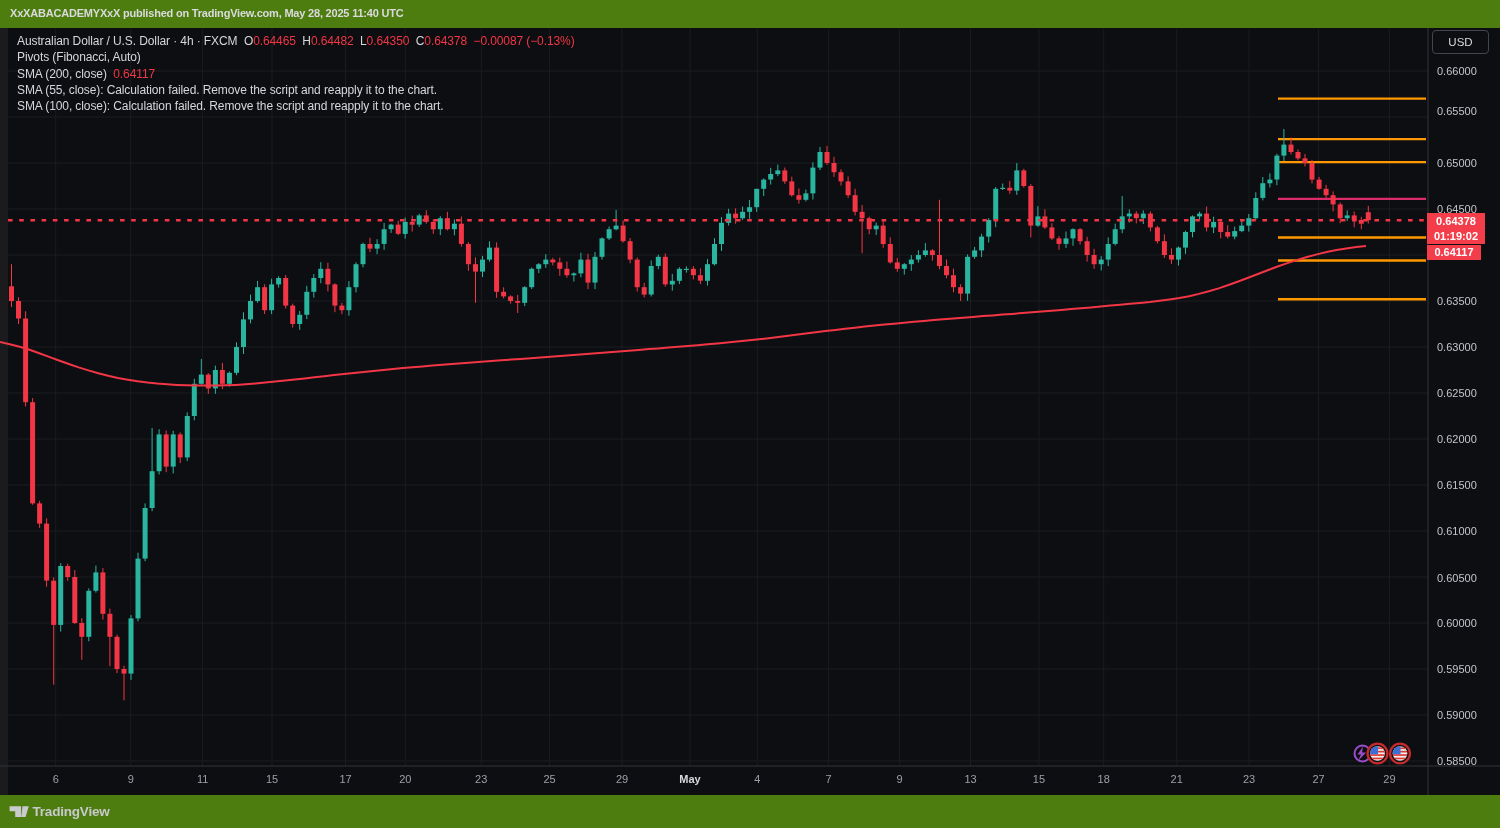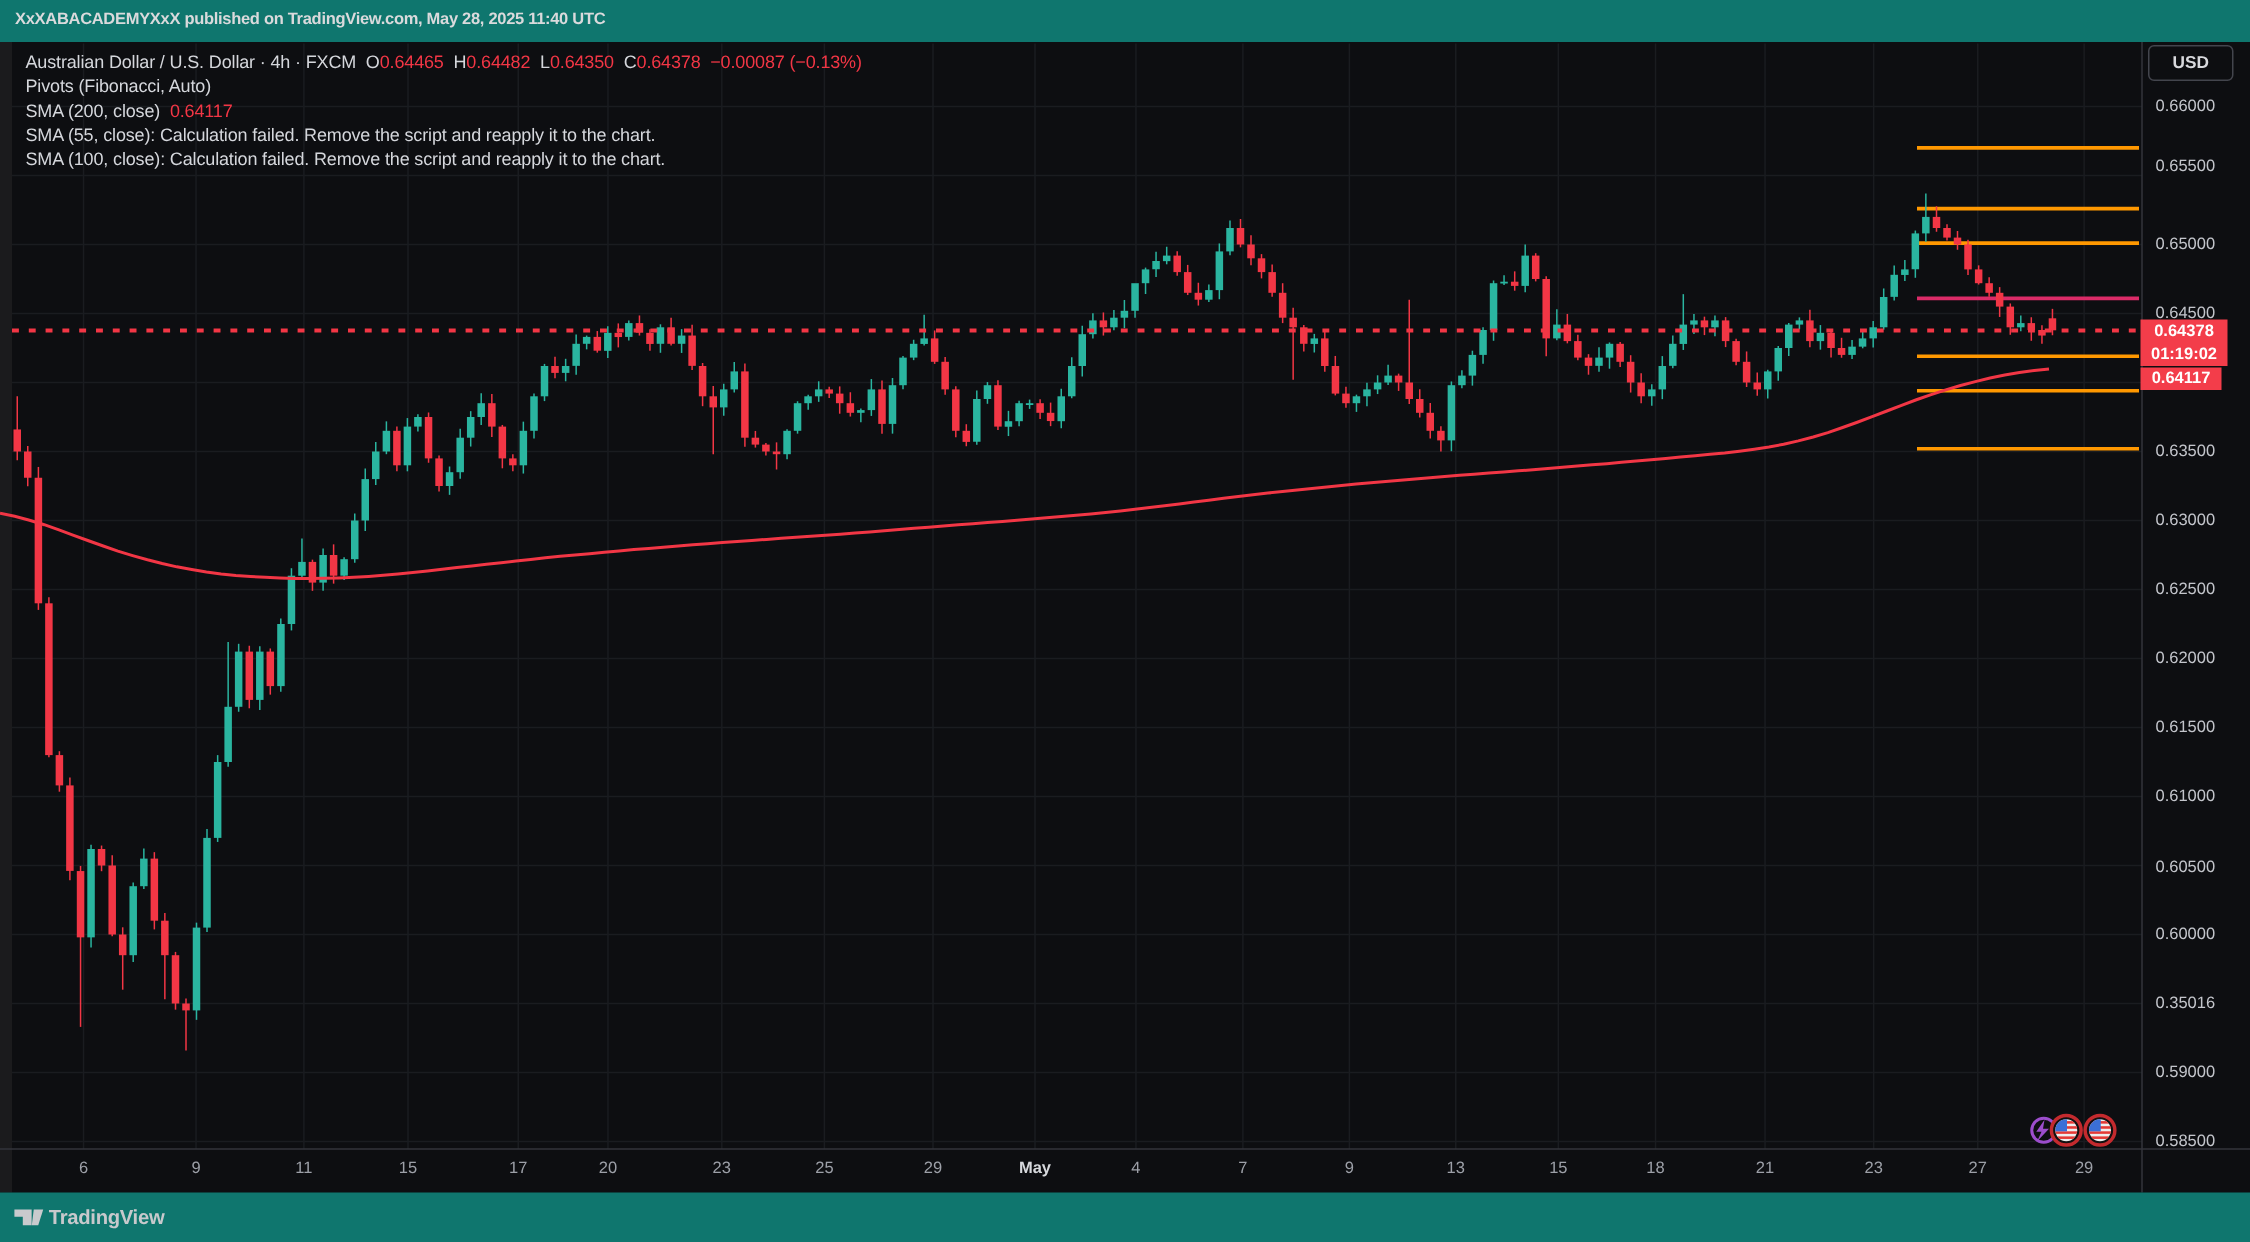"XxXABACADEMYXxX published on" .bar { background: #0f766e -> #4d7c0f }
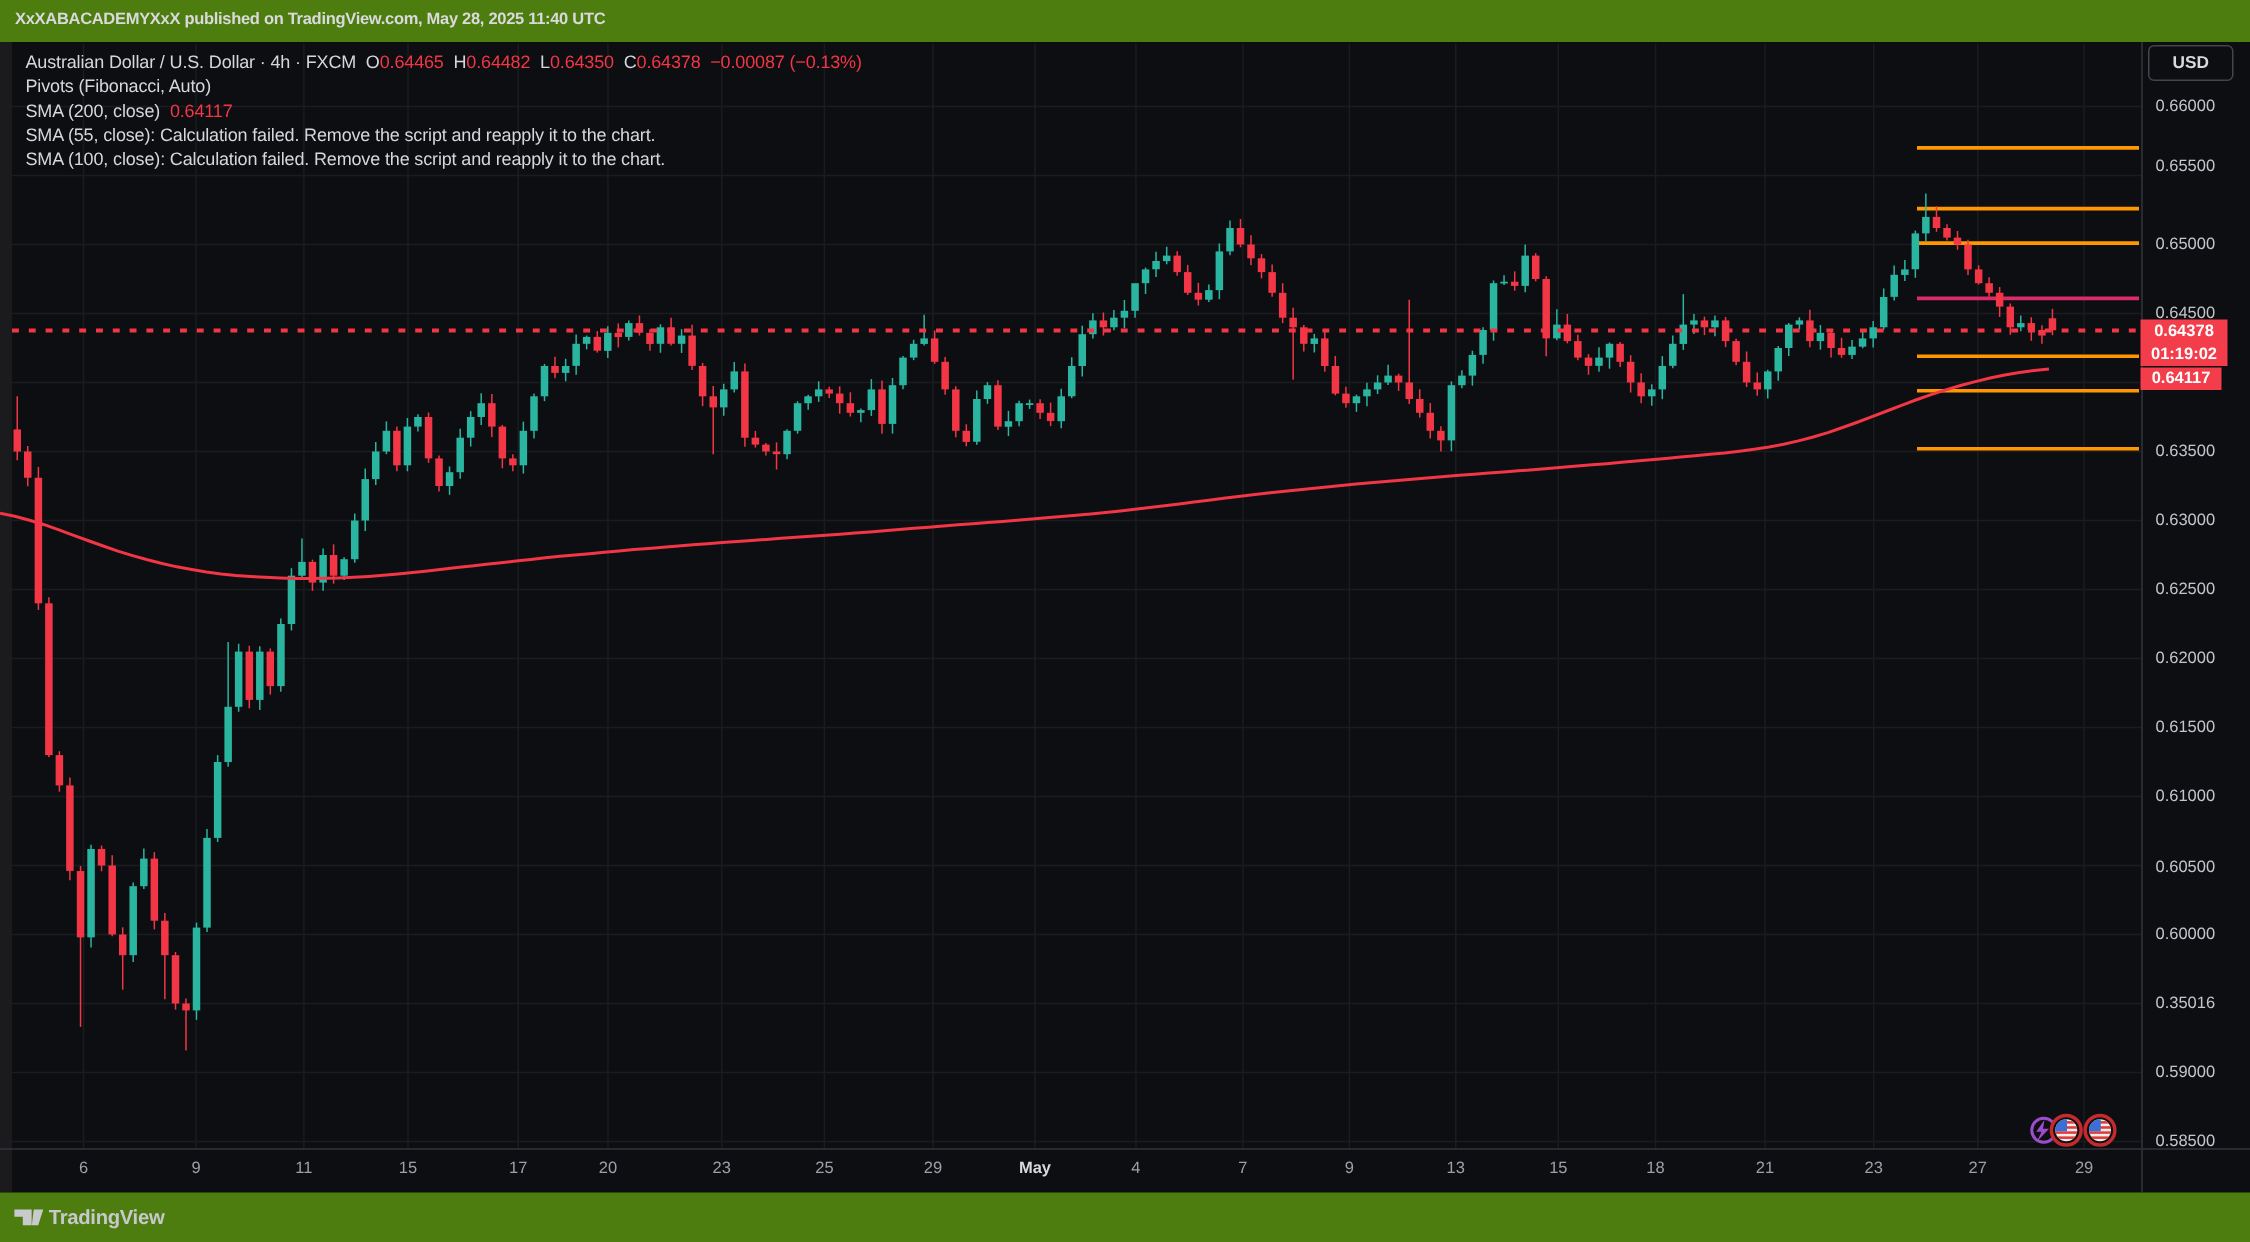"USD" #usd { font-weight: bold -> normal }
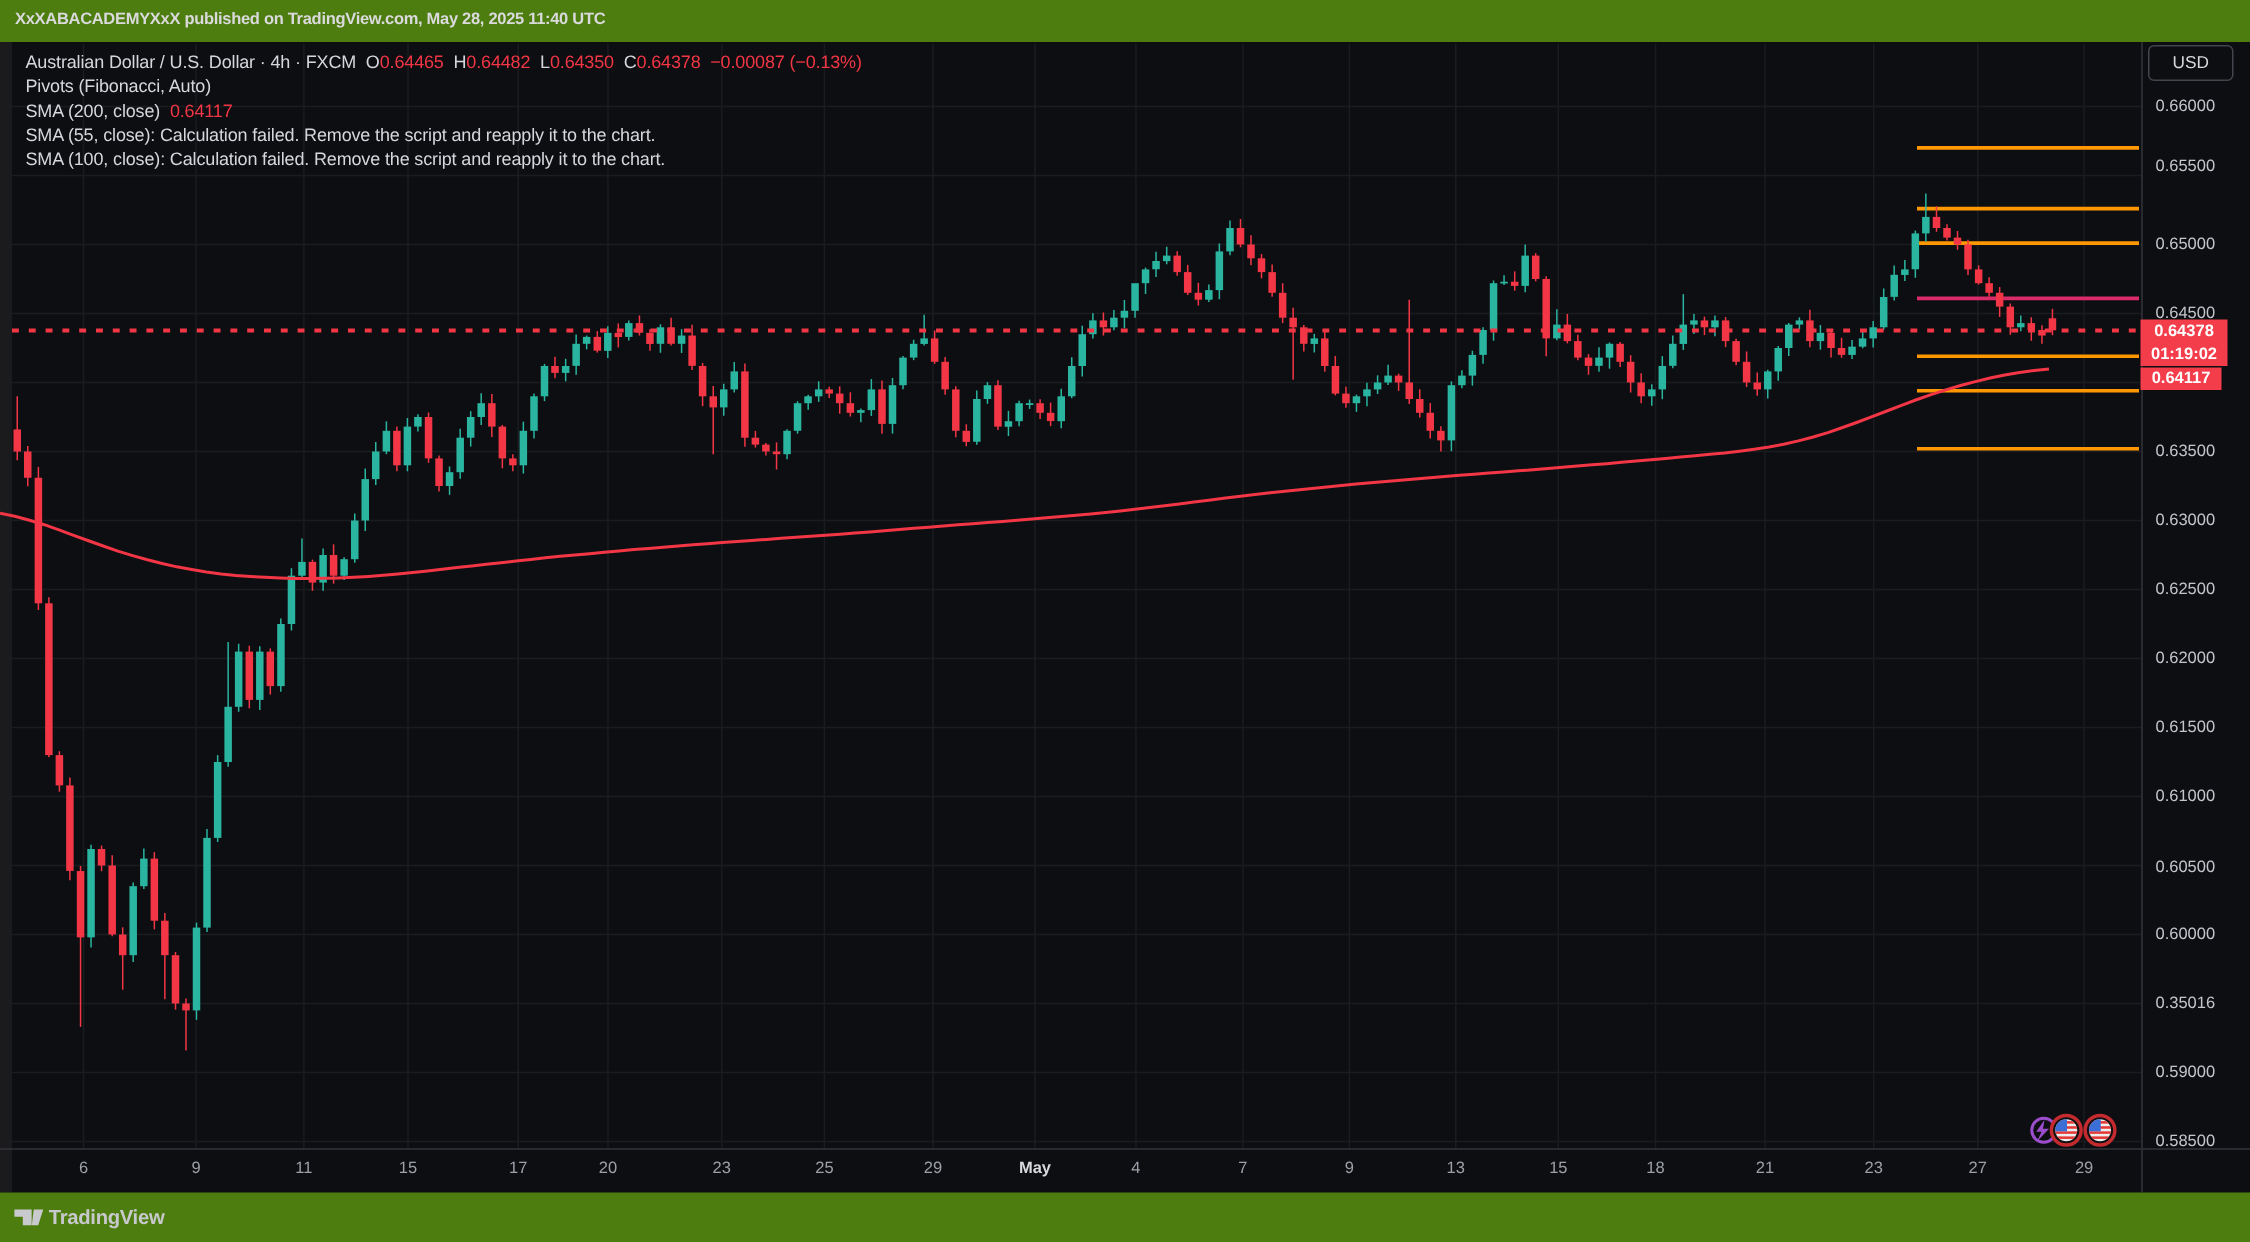"0.35016" div.pl { text: 0.35016 -> 0.59500 }
